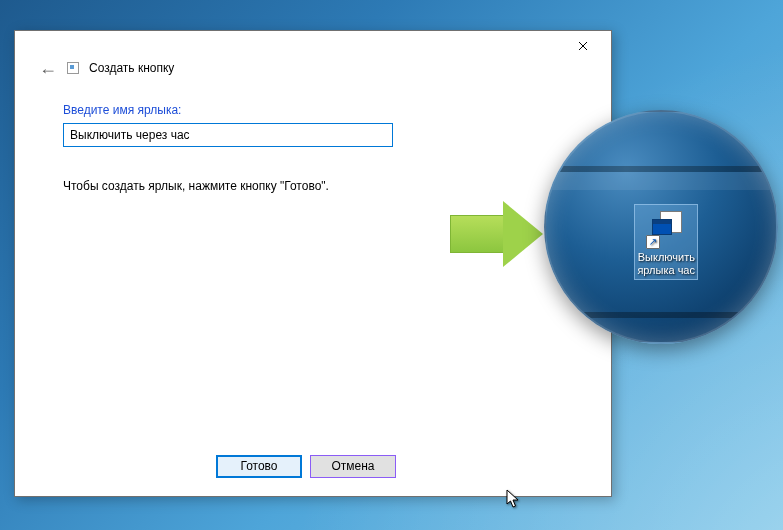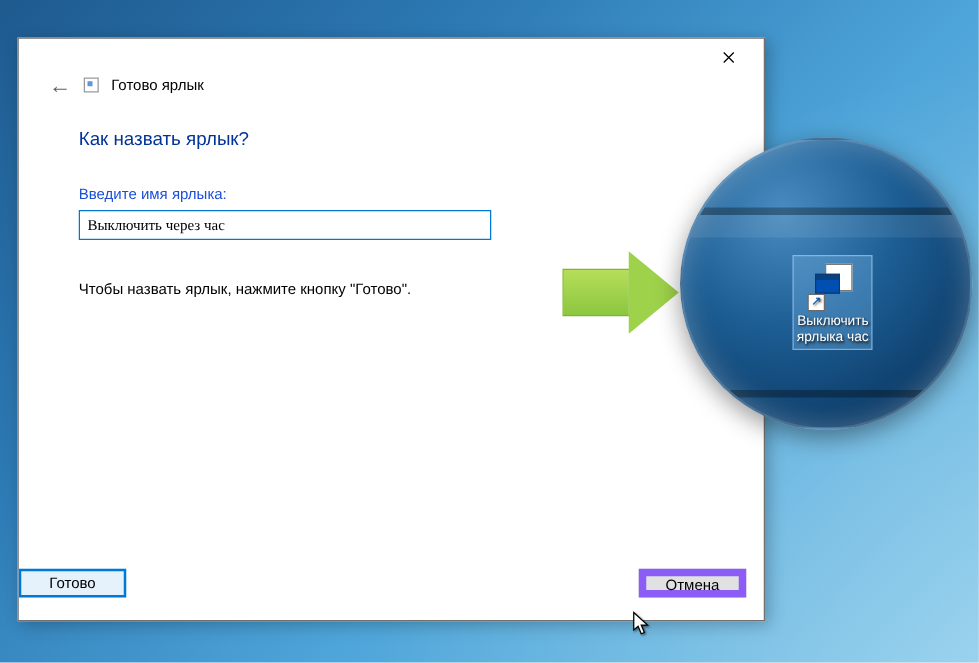"Готово ярлык" span.wizard-title { text: Готово ярлык -> Создать кнопку }
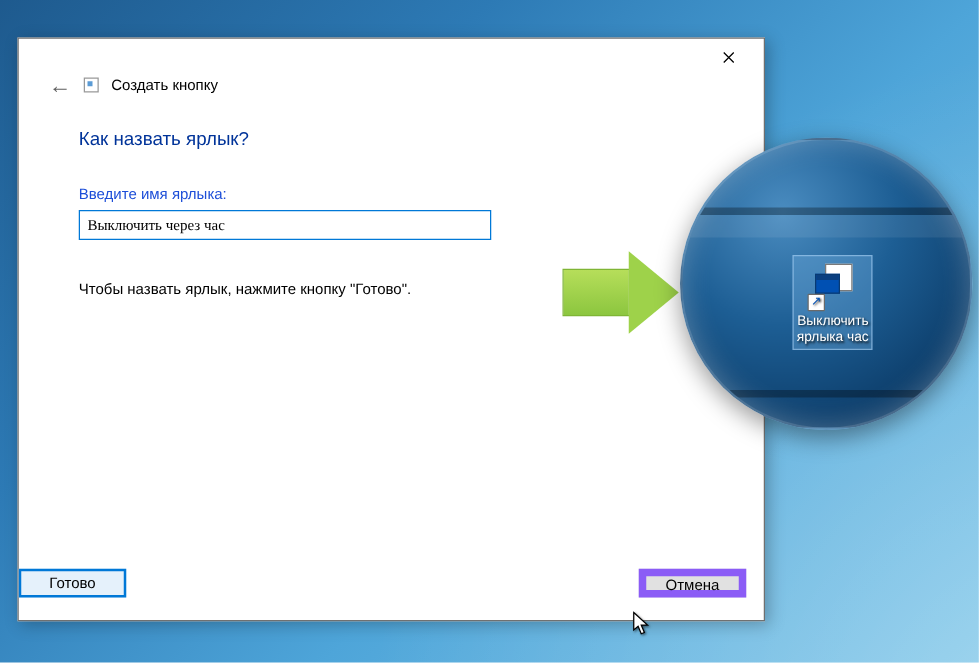"Как назвать ярлык?" div.heading { html: <div>Как назвать ярлык?</div> -> none }
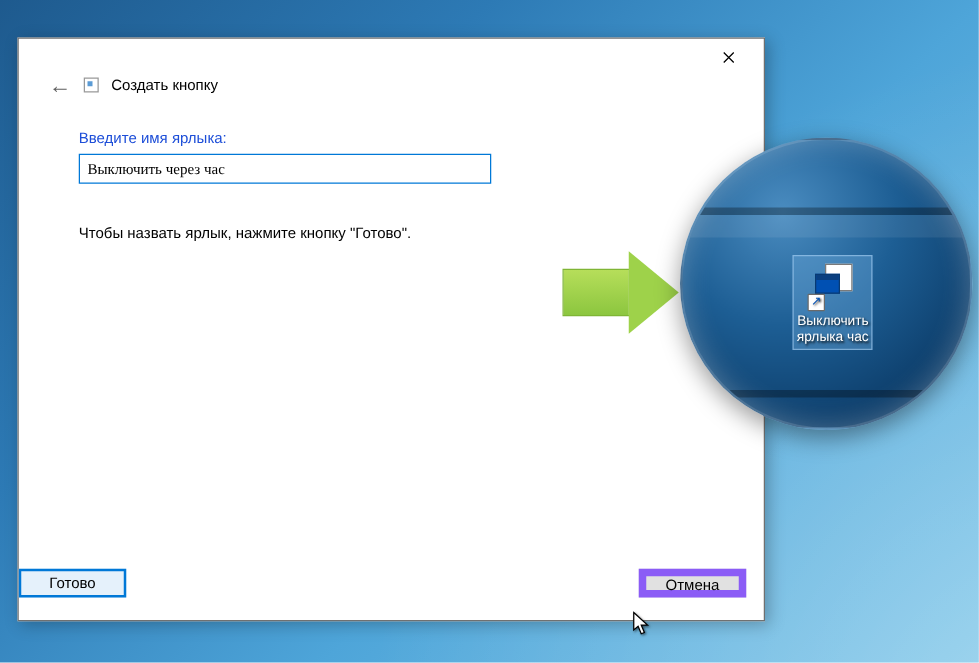"Выключить через час" .text-input { font-family: Liberation Serif, serif -> Liberation Sans, sans-serif }
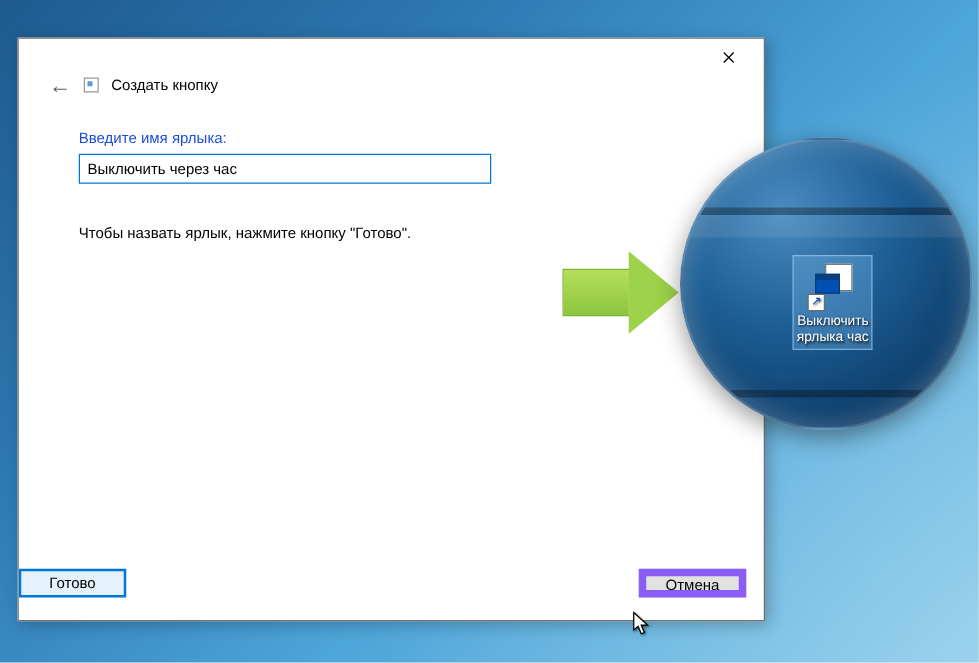"Чтобы назвать ярлык, нажмите кнопку" div.hint { text: назвать -> создать }
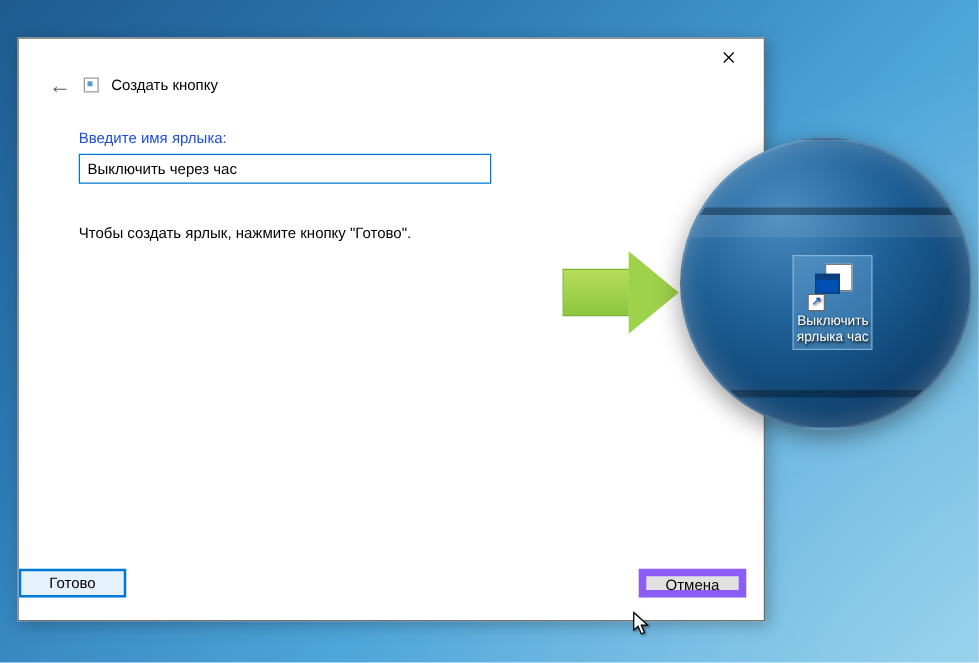"Готово" .button-row { justify-content: space-between -> center }
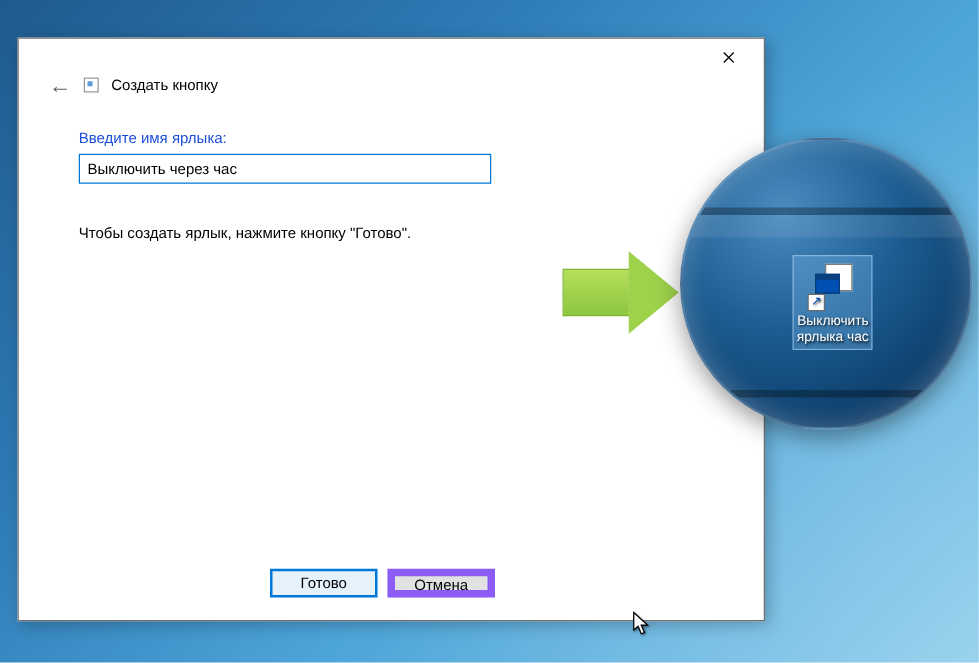"Отмена" .btn { border: 6px solid #8b5cf6 -> 1px solid #8b5cf6 }
